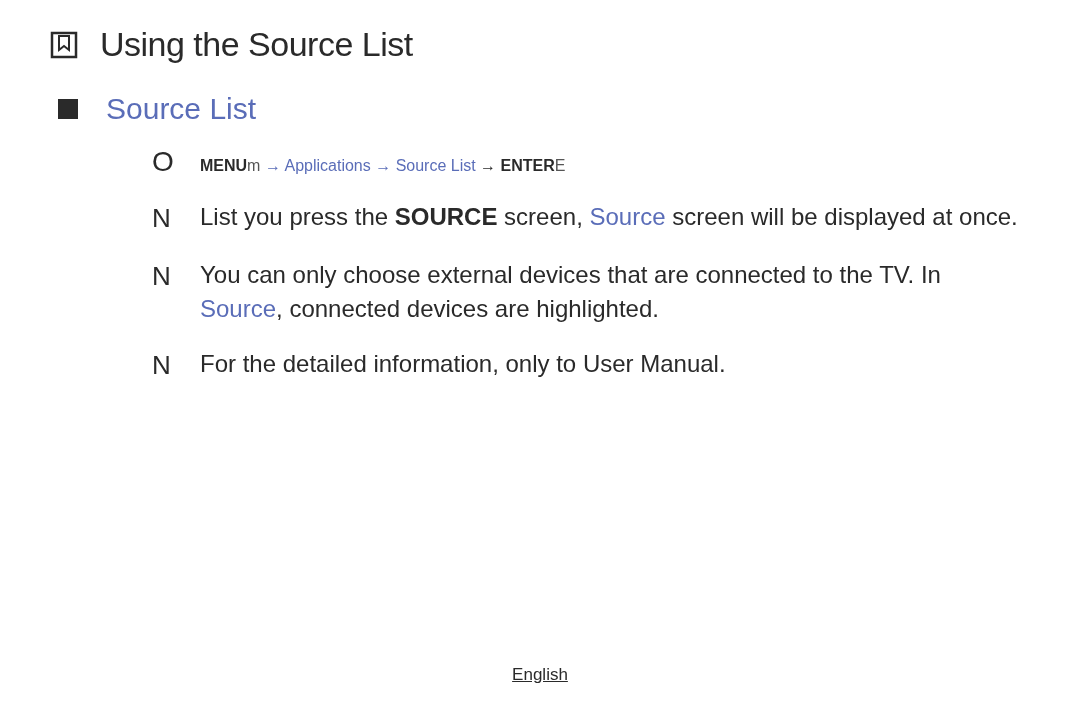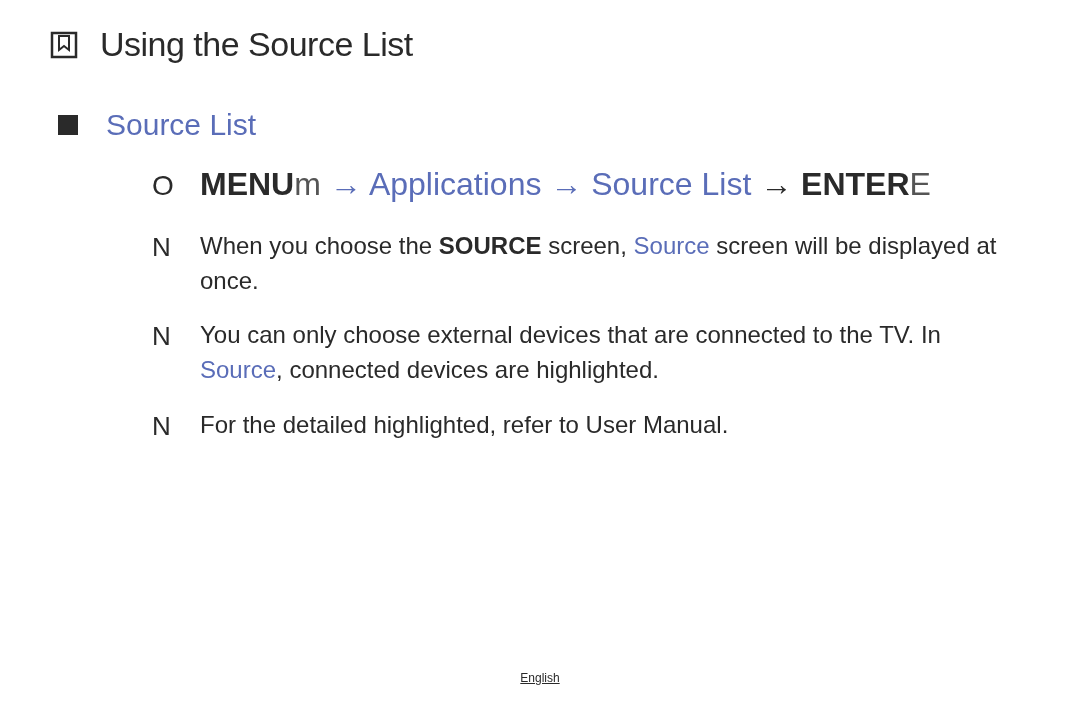"Using the Source List" .page-title-row { margin-bottom: 44px -> 28px }
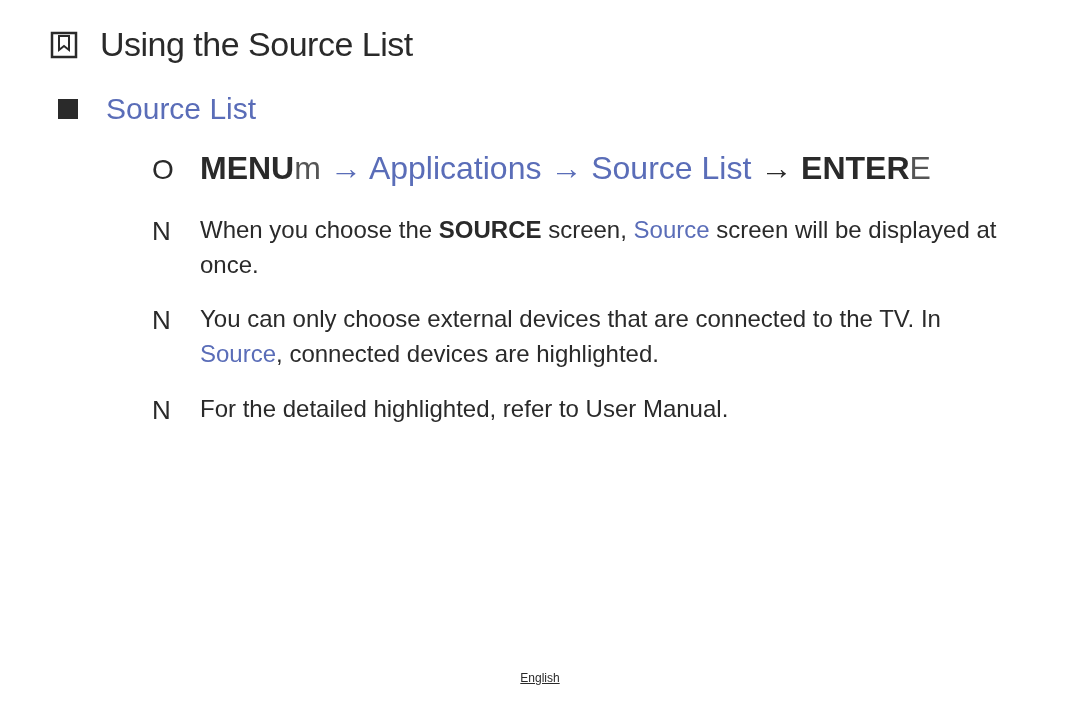"MENUm → Applications → Source" .nav-path { font-size: 32px -> 16px }
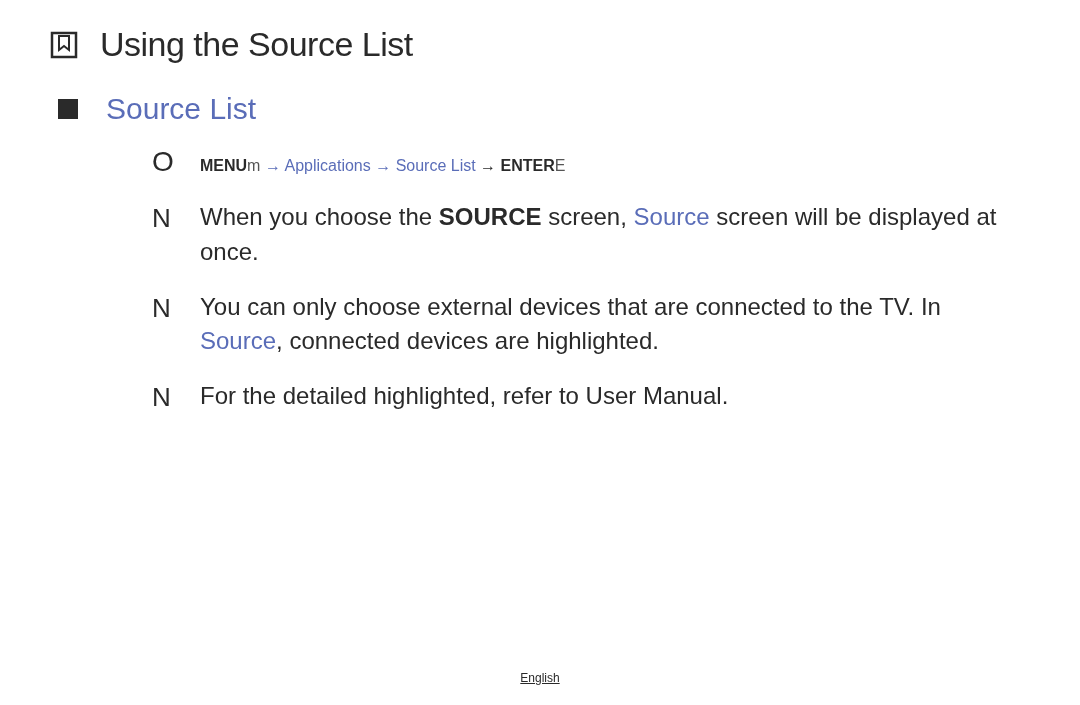"When you choose the" span { text: When you choose -> List you press }
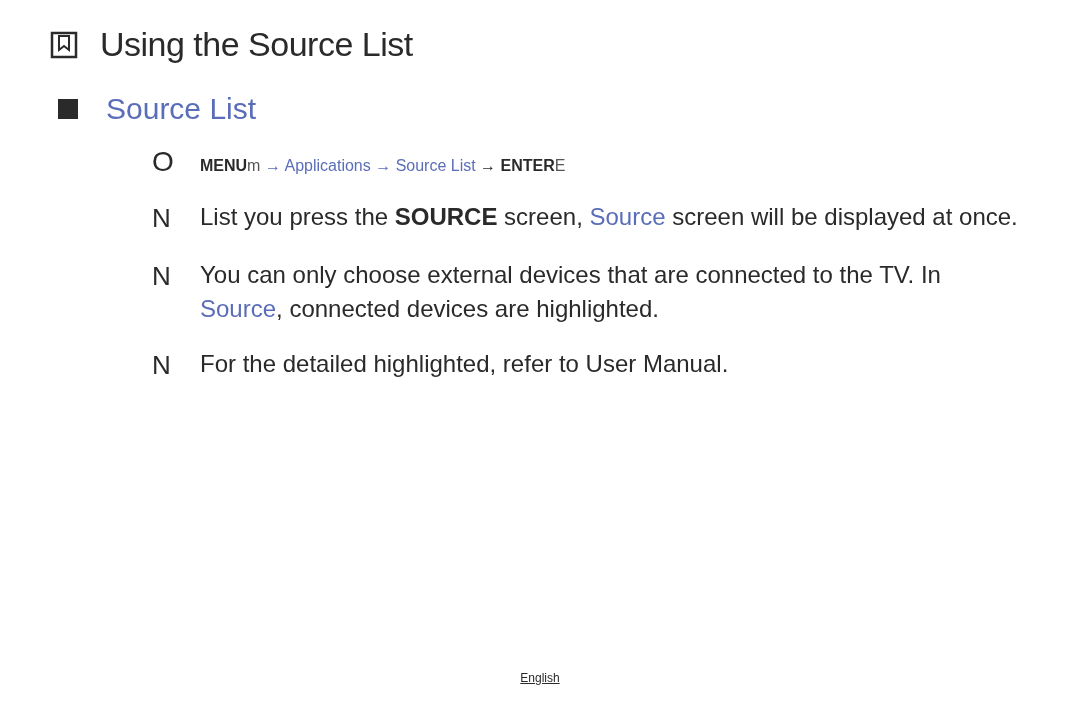"For the detailed highlighted, refer" span.note-text { text: highlighted, refer -> information, only }
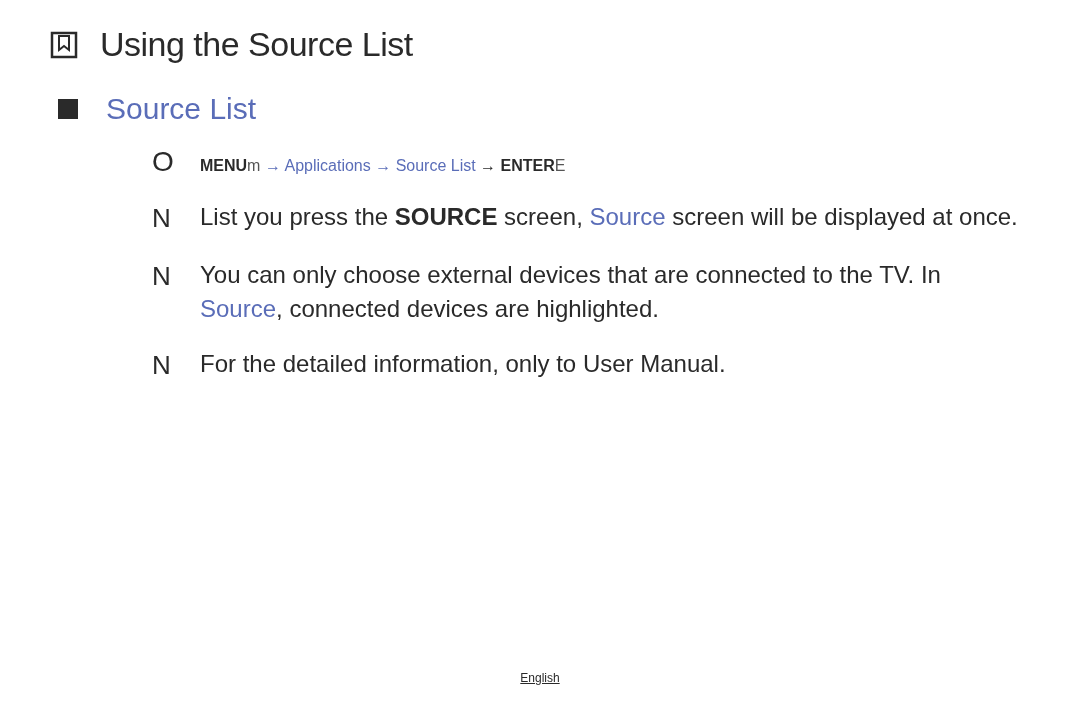"English" .footer { font-size: 12px -> 17px }
